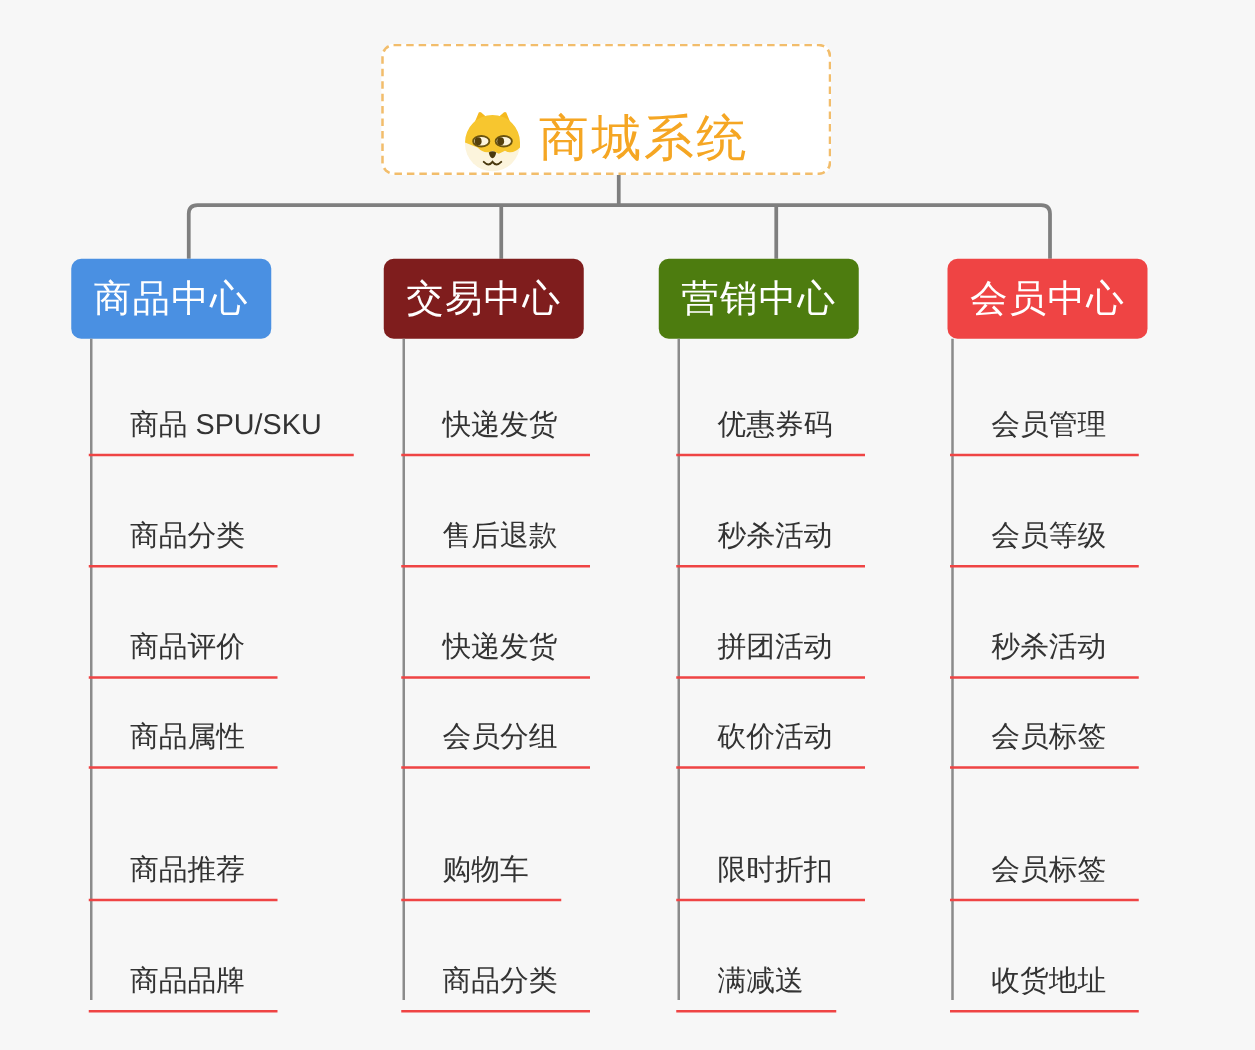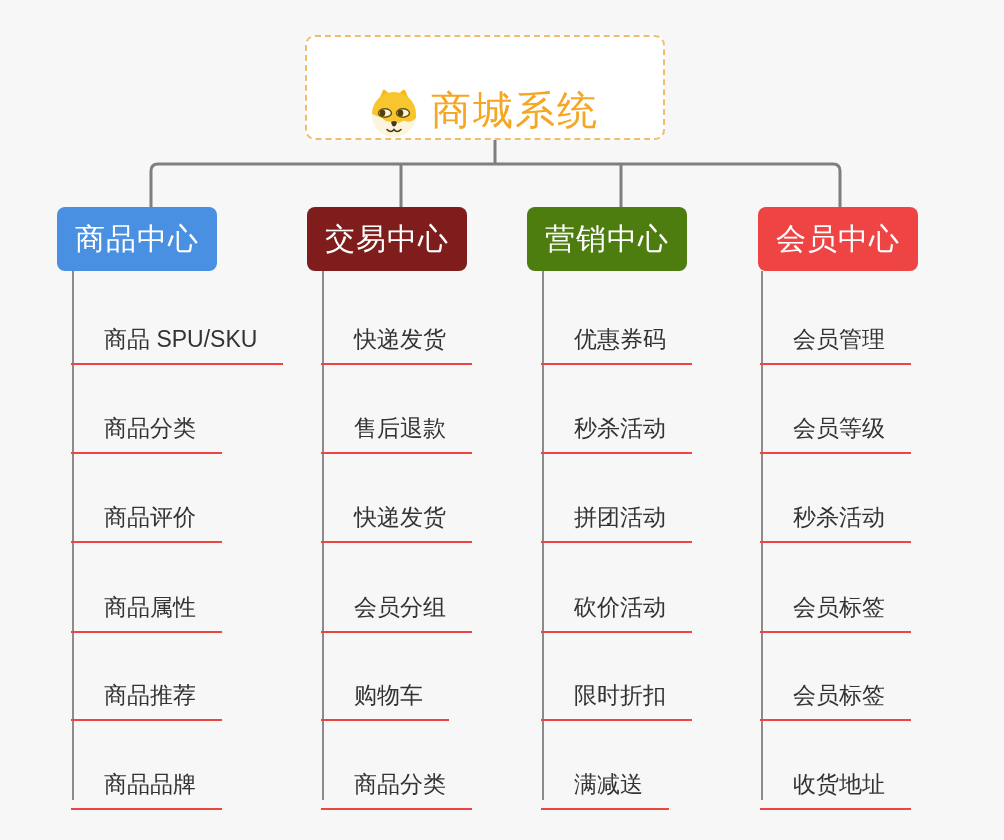"商品属性" .r3 { top: 416px -> 398px }
